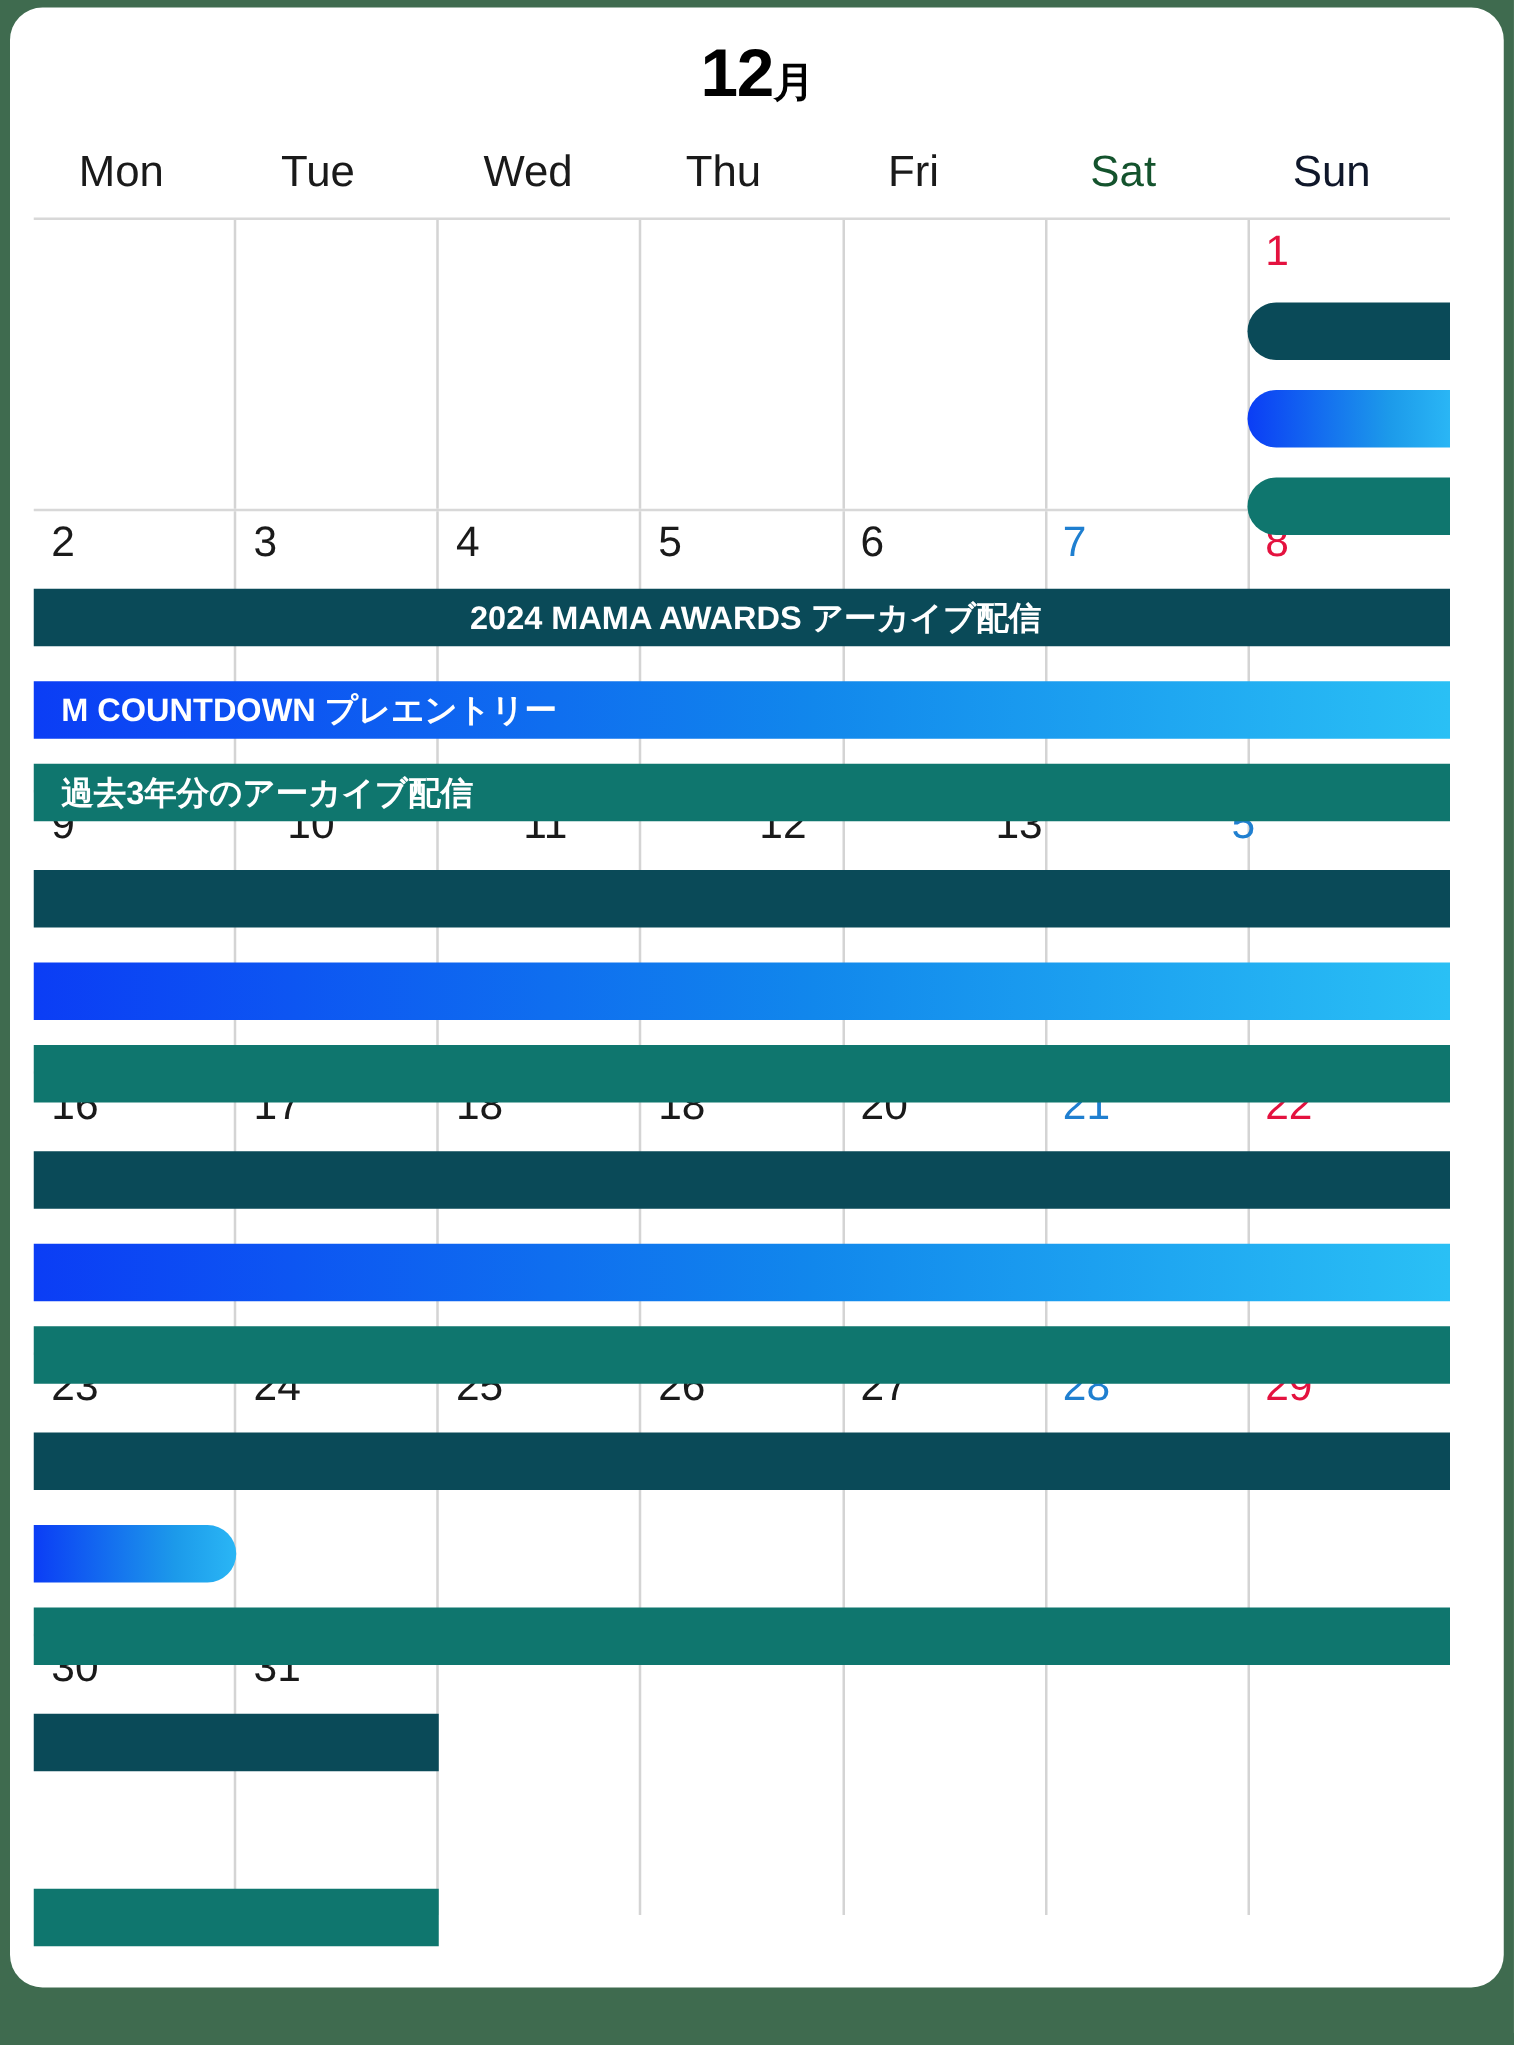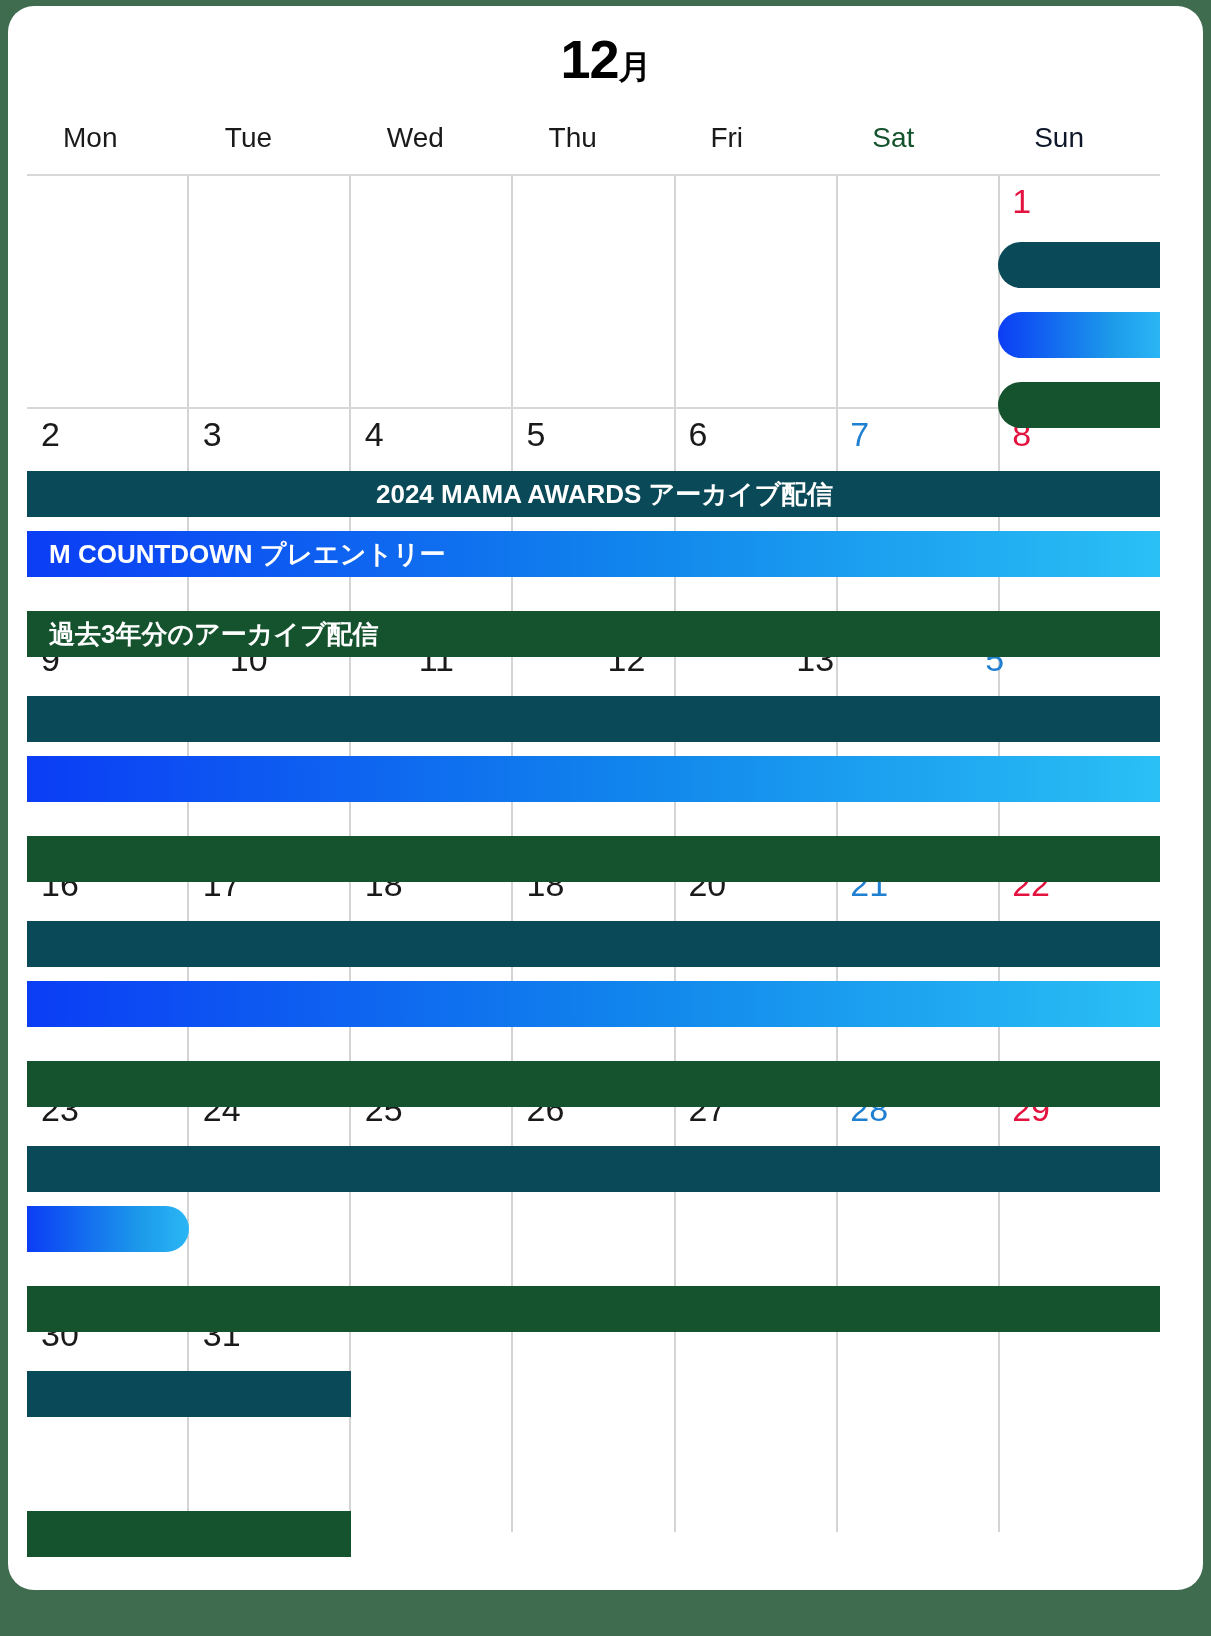"Mon" .weekday-cell { font-size: 28px -> 35px }
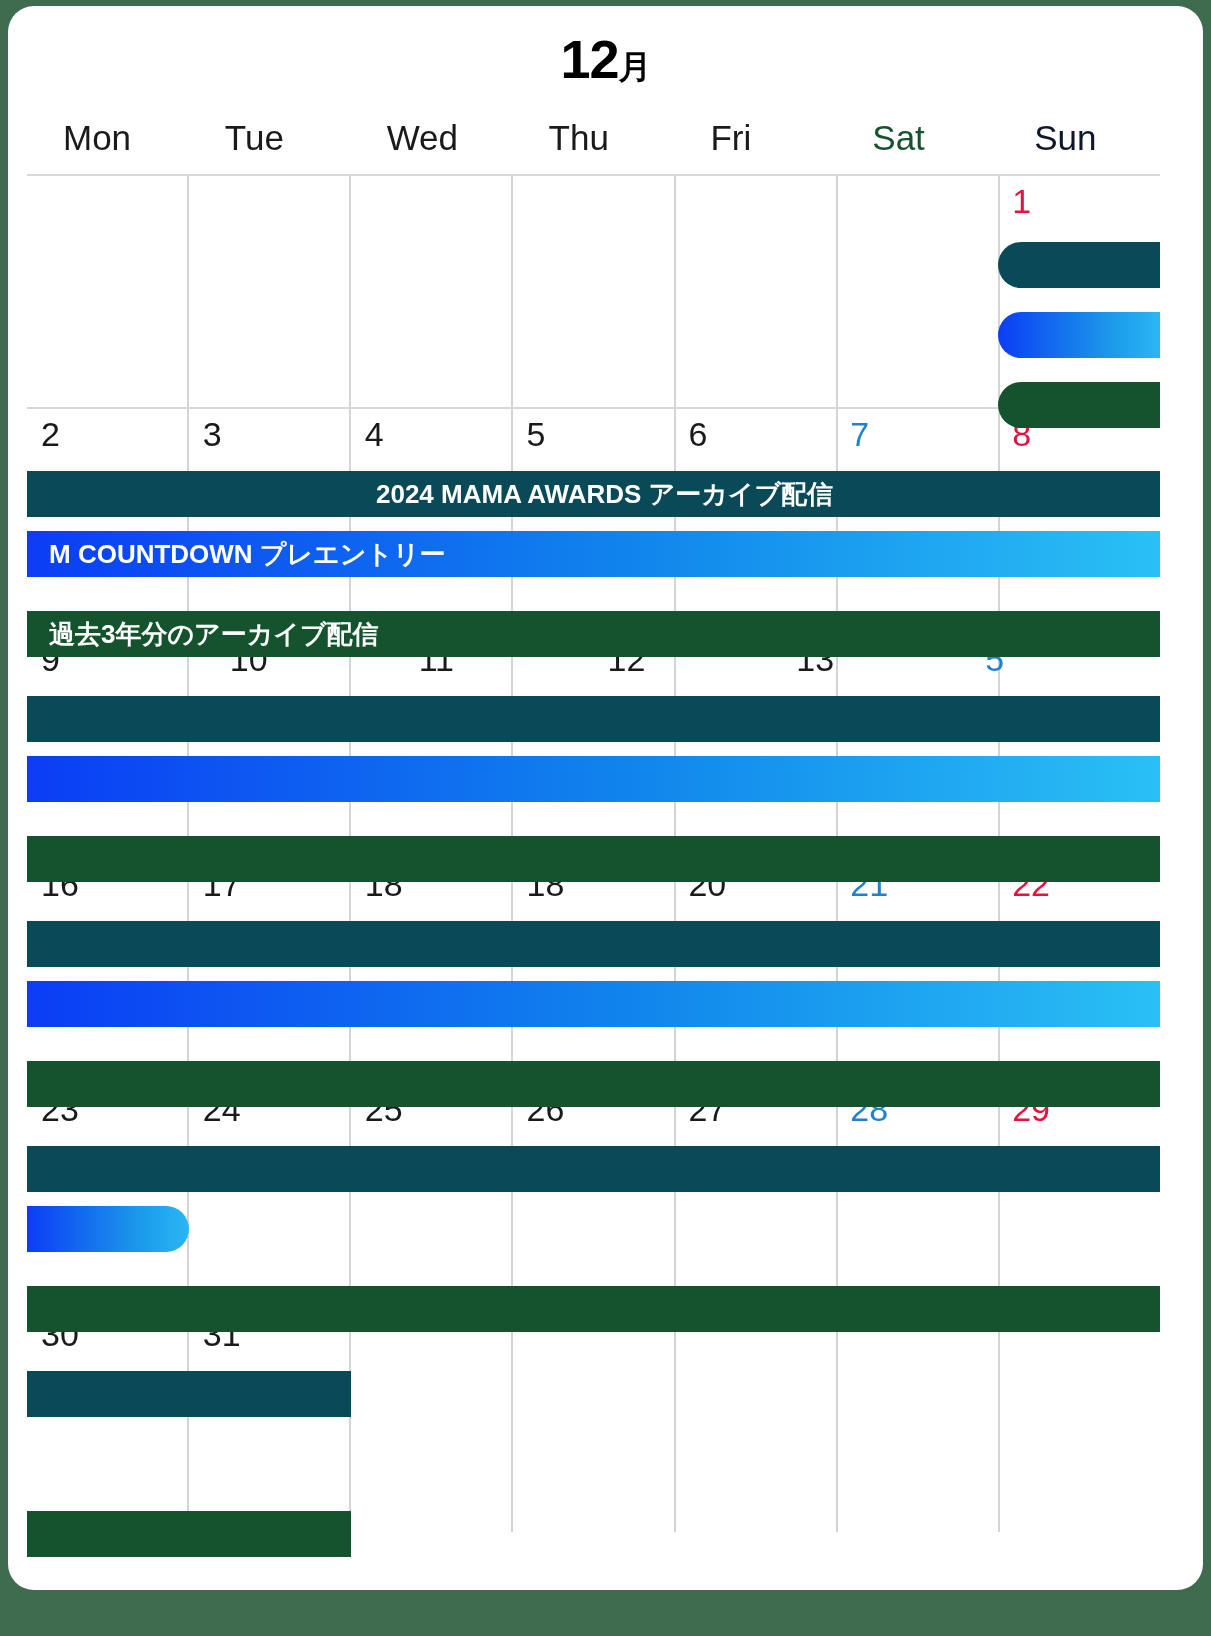"M COUNTDOWN プレエントリー" .bar.lane-1 { top: 66px -> 80px }
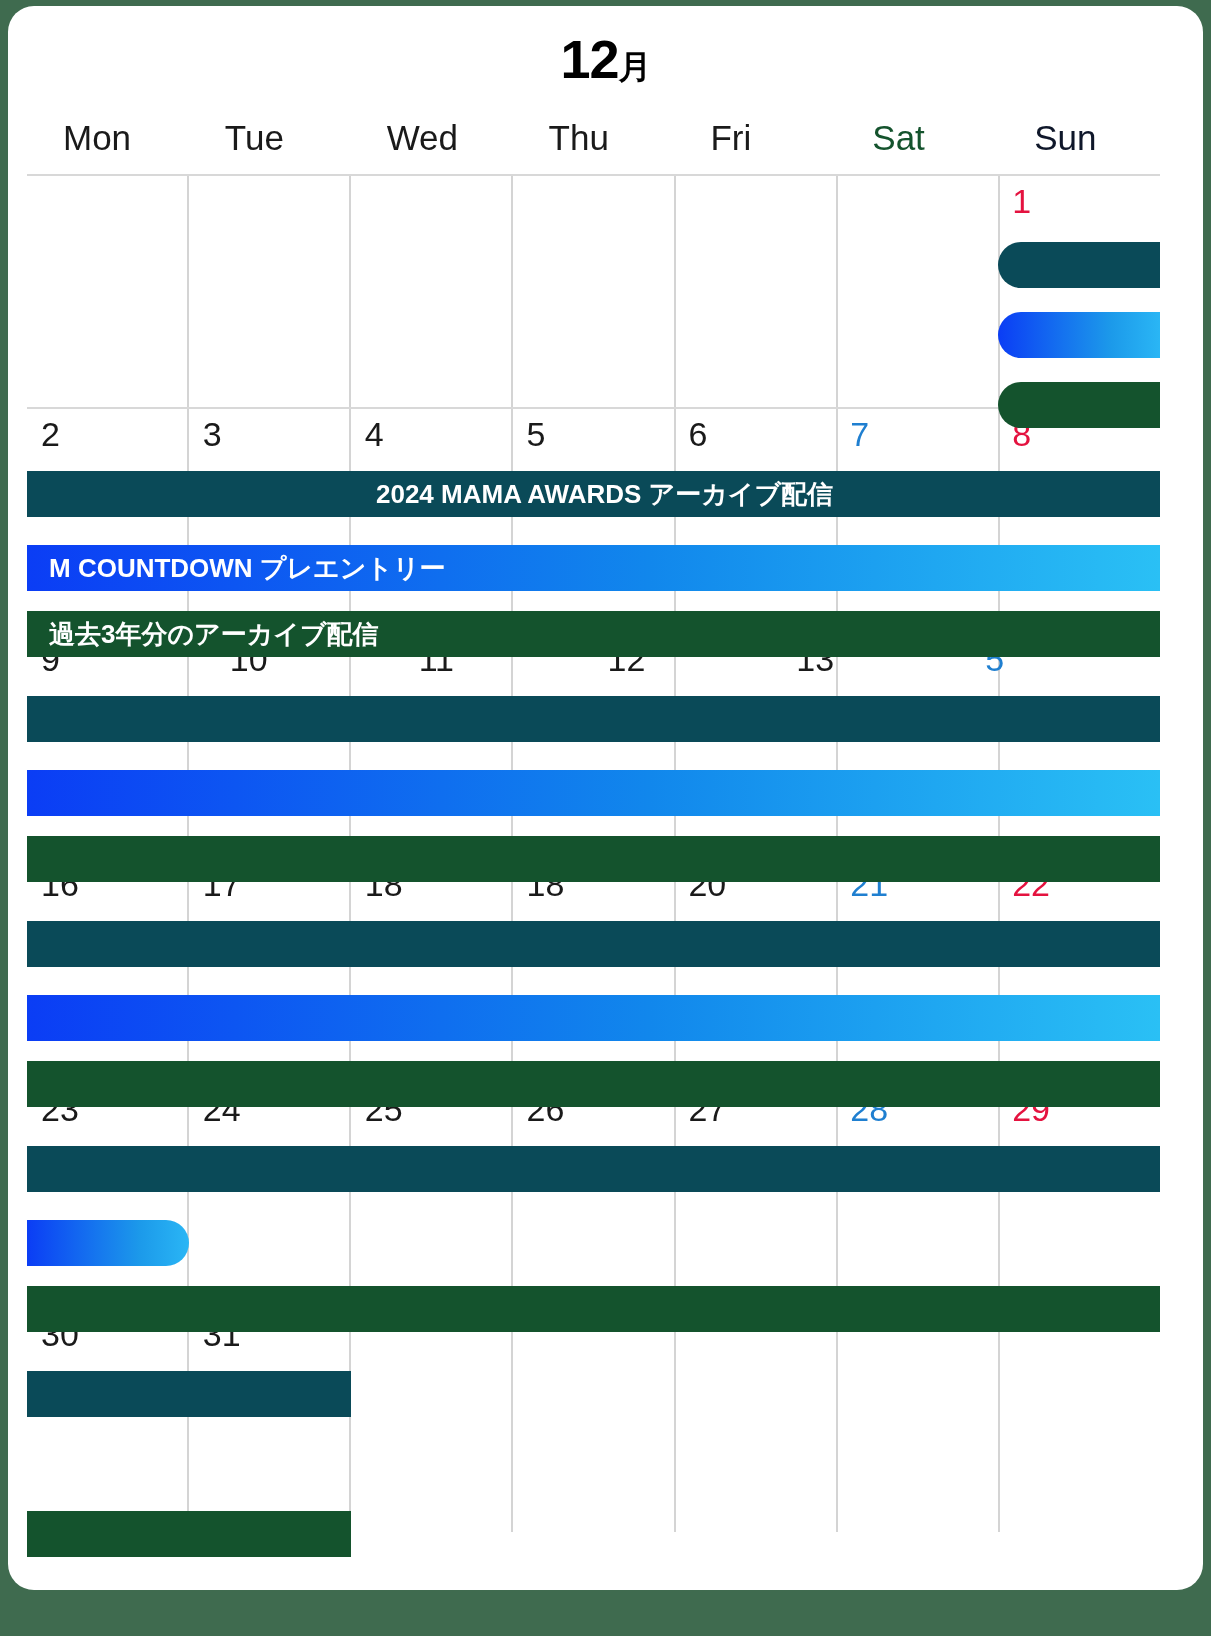"過去3年分のアーカイブ配信" .bar.c-orange { background: #14532d -> #0f766e }
